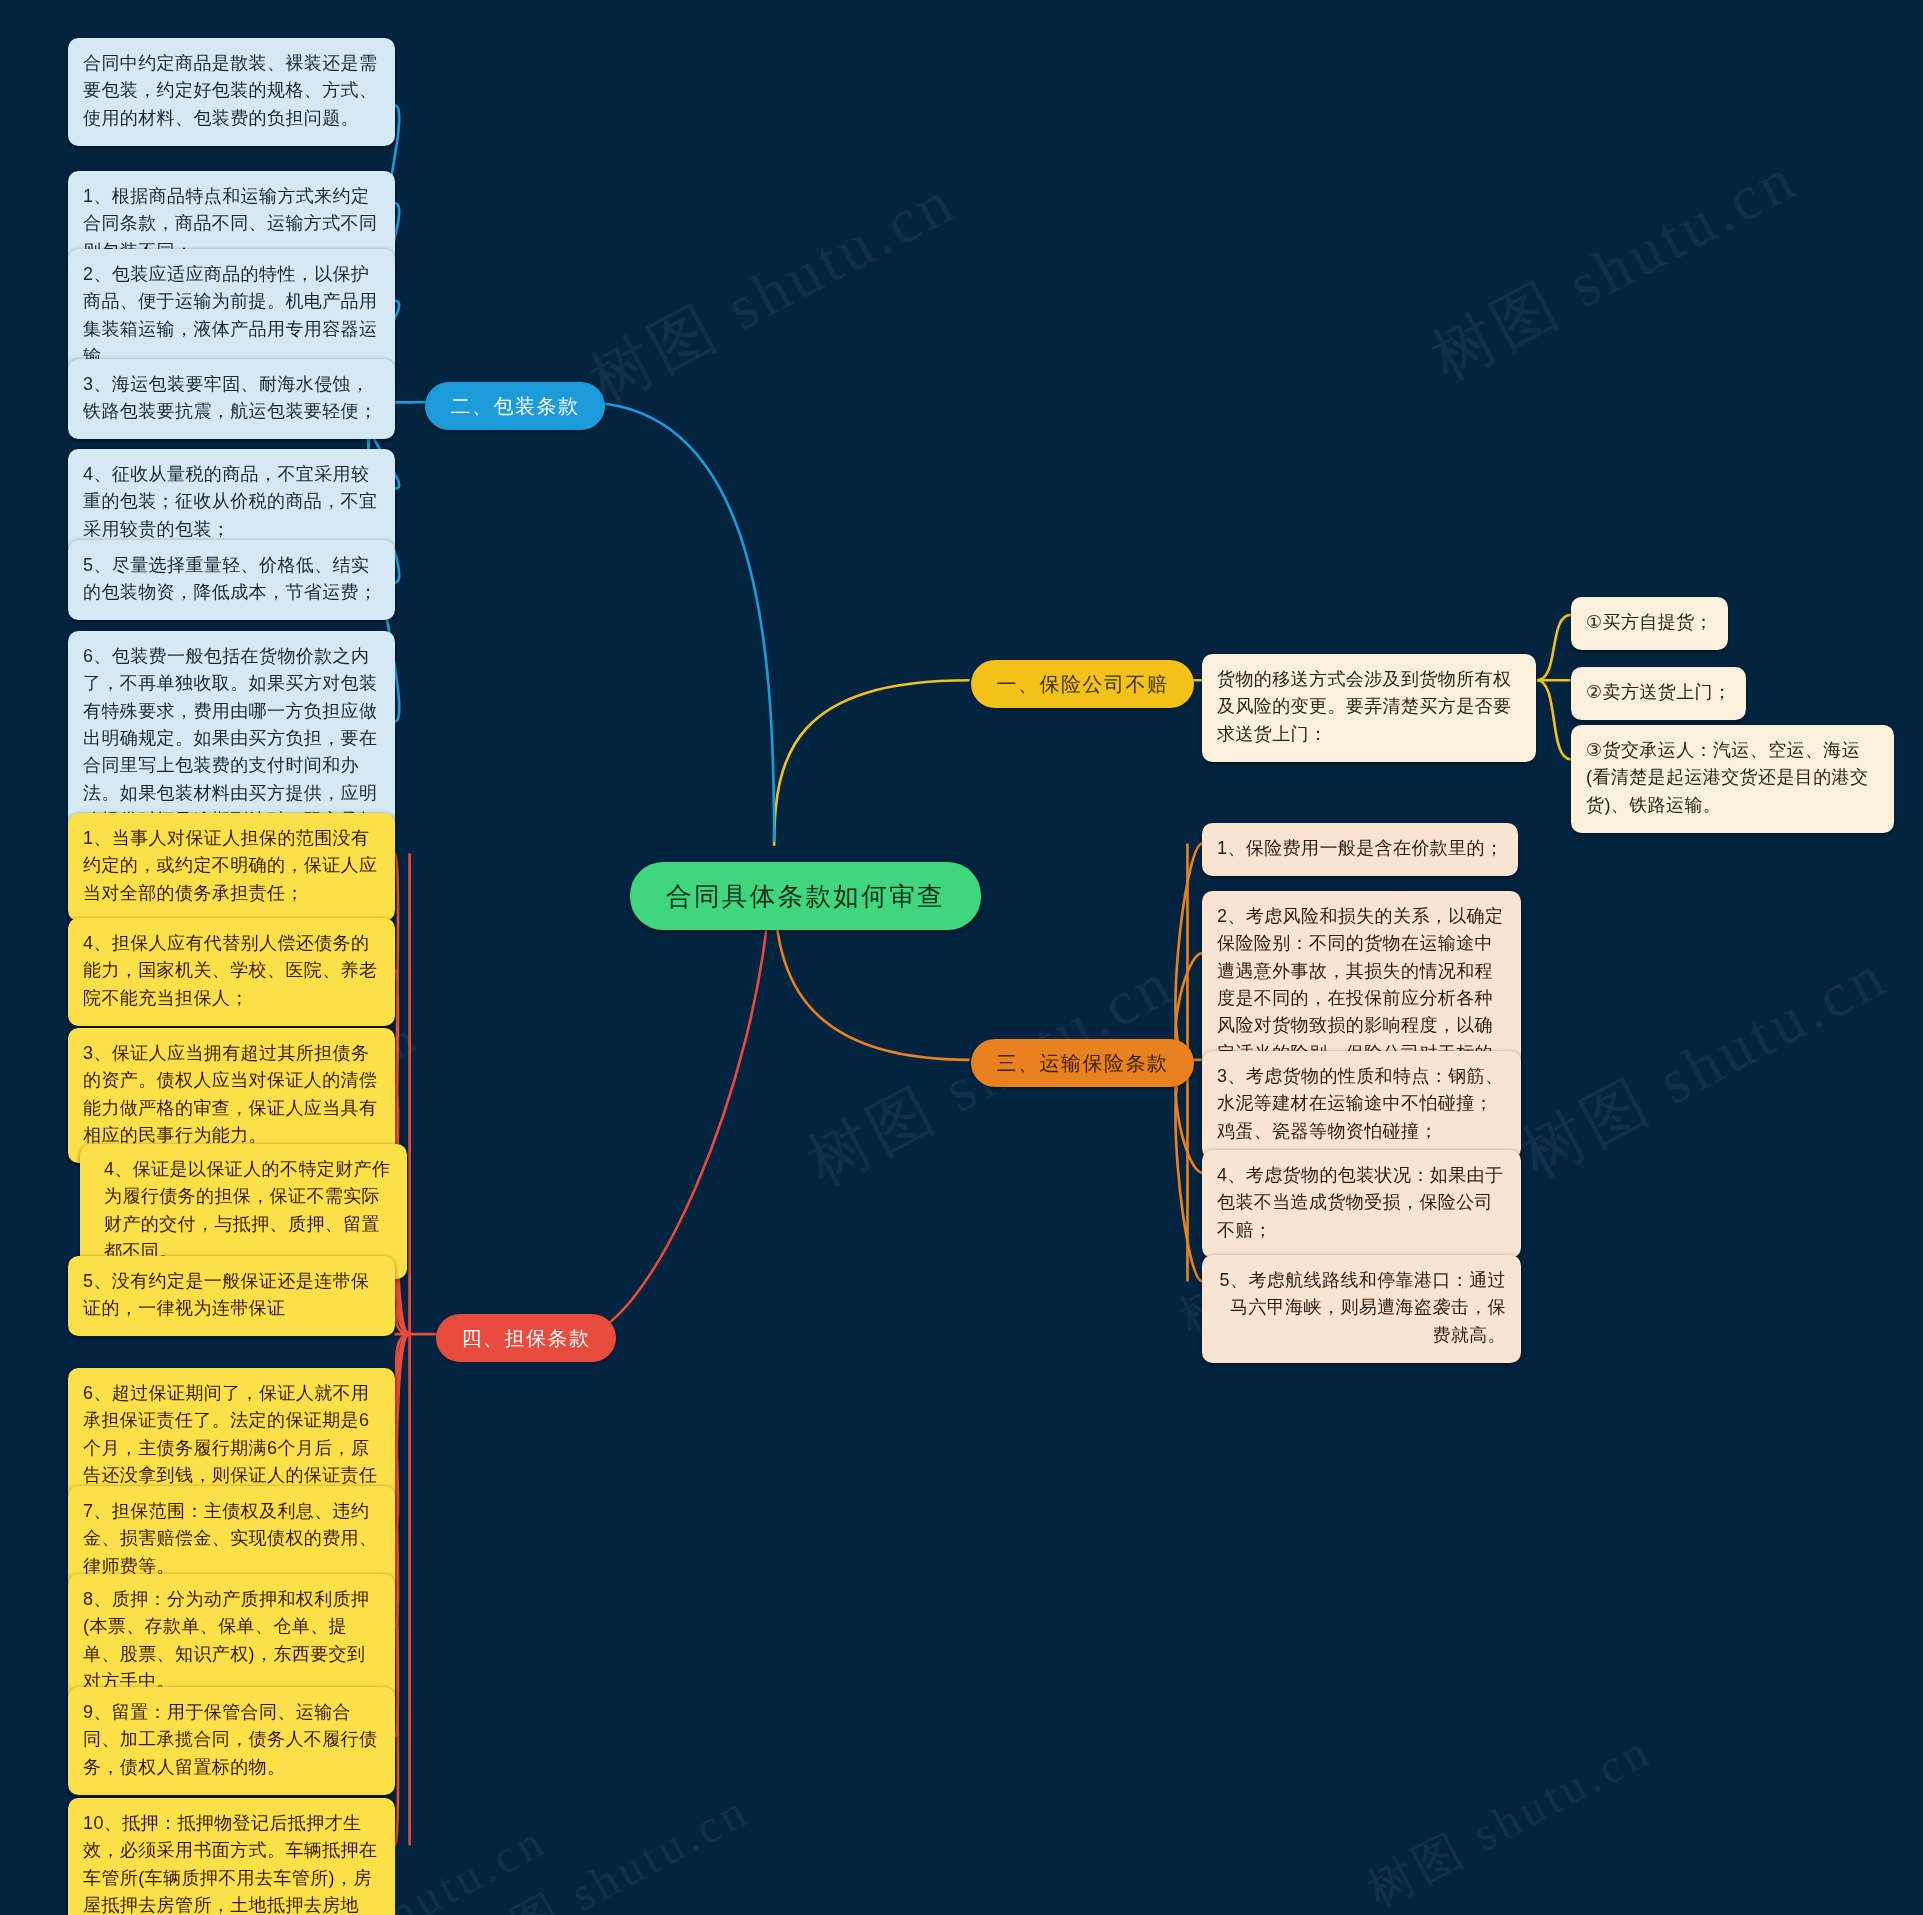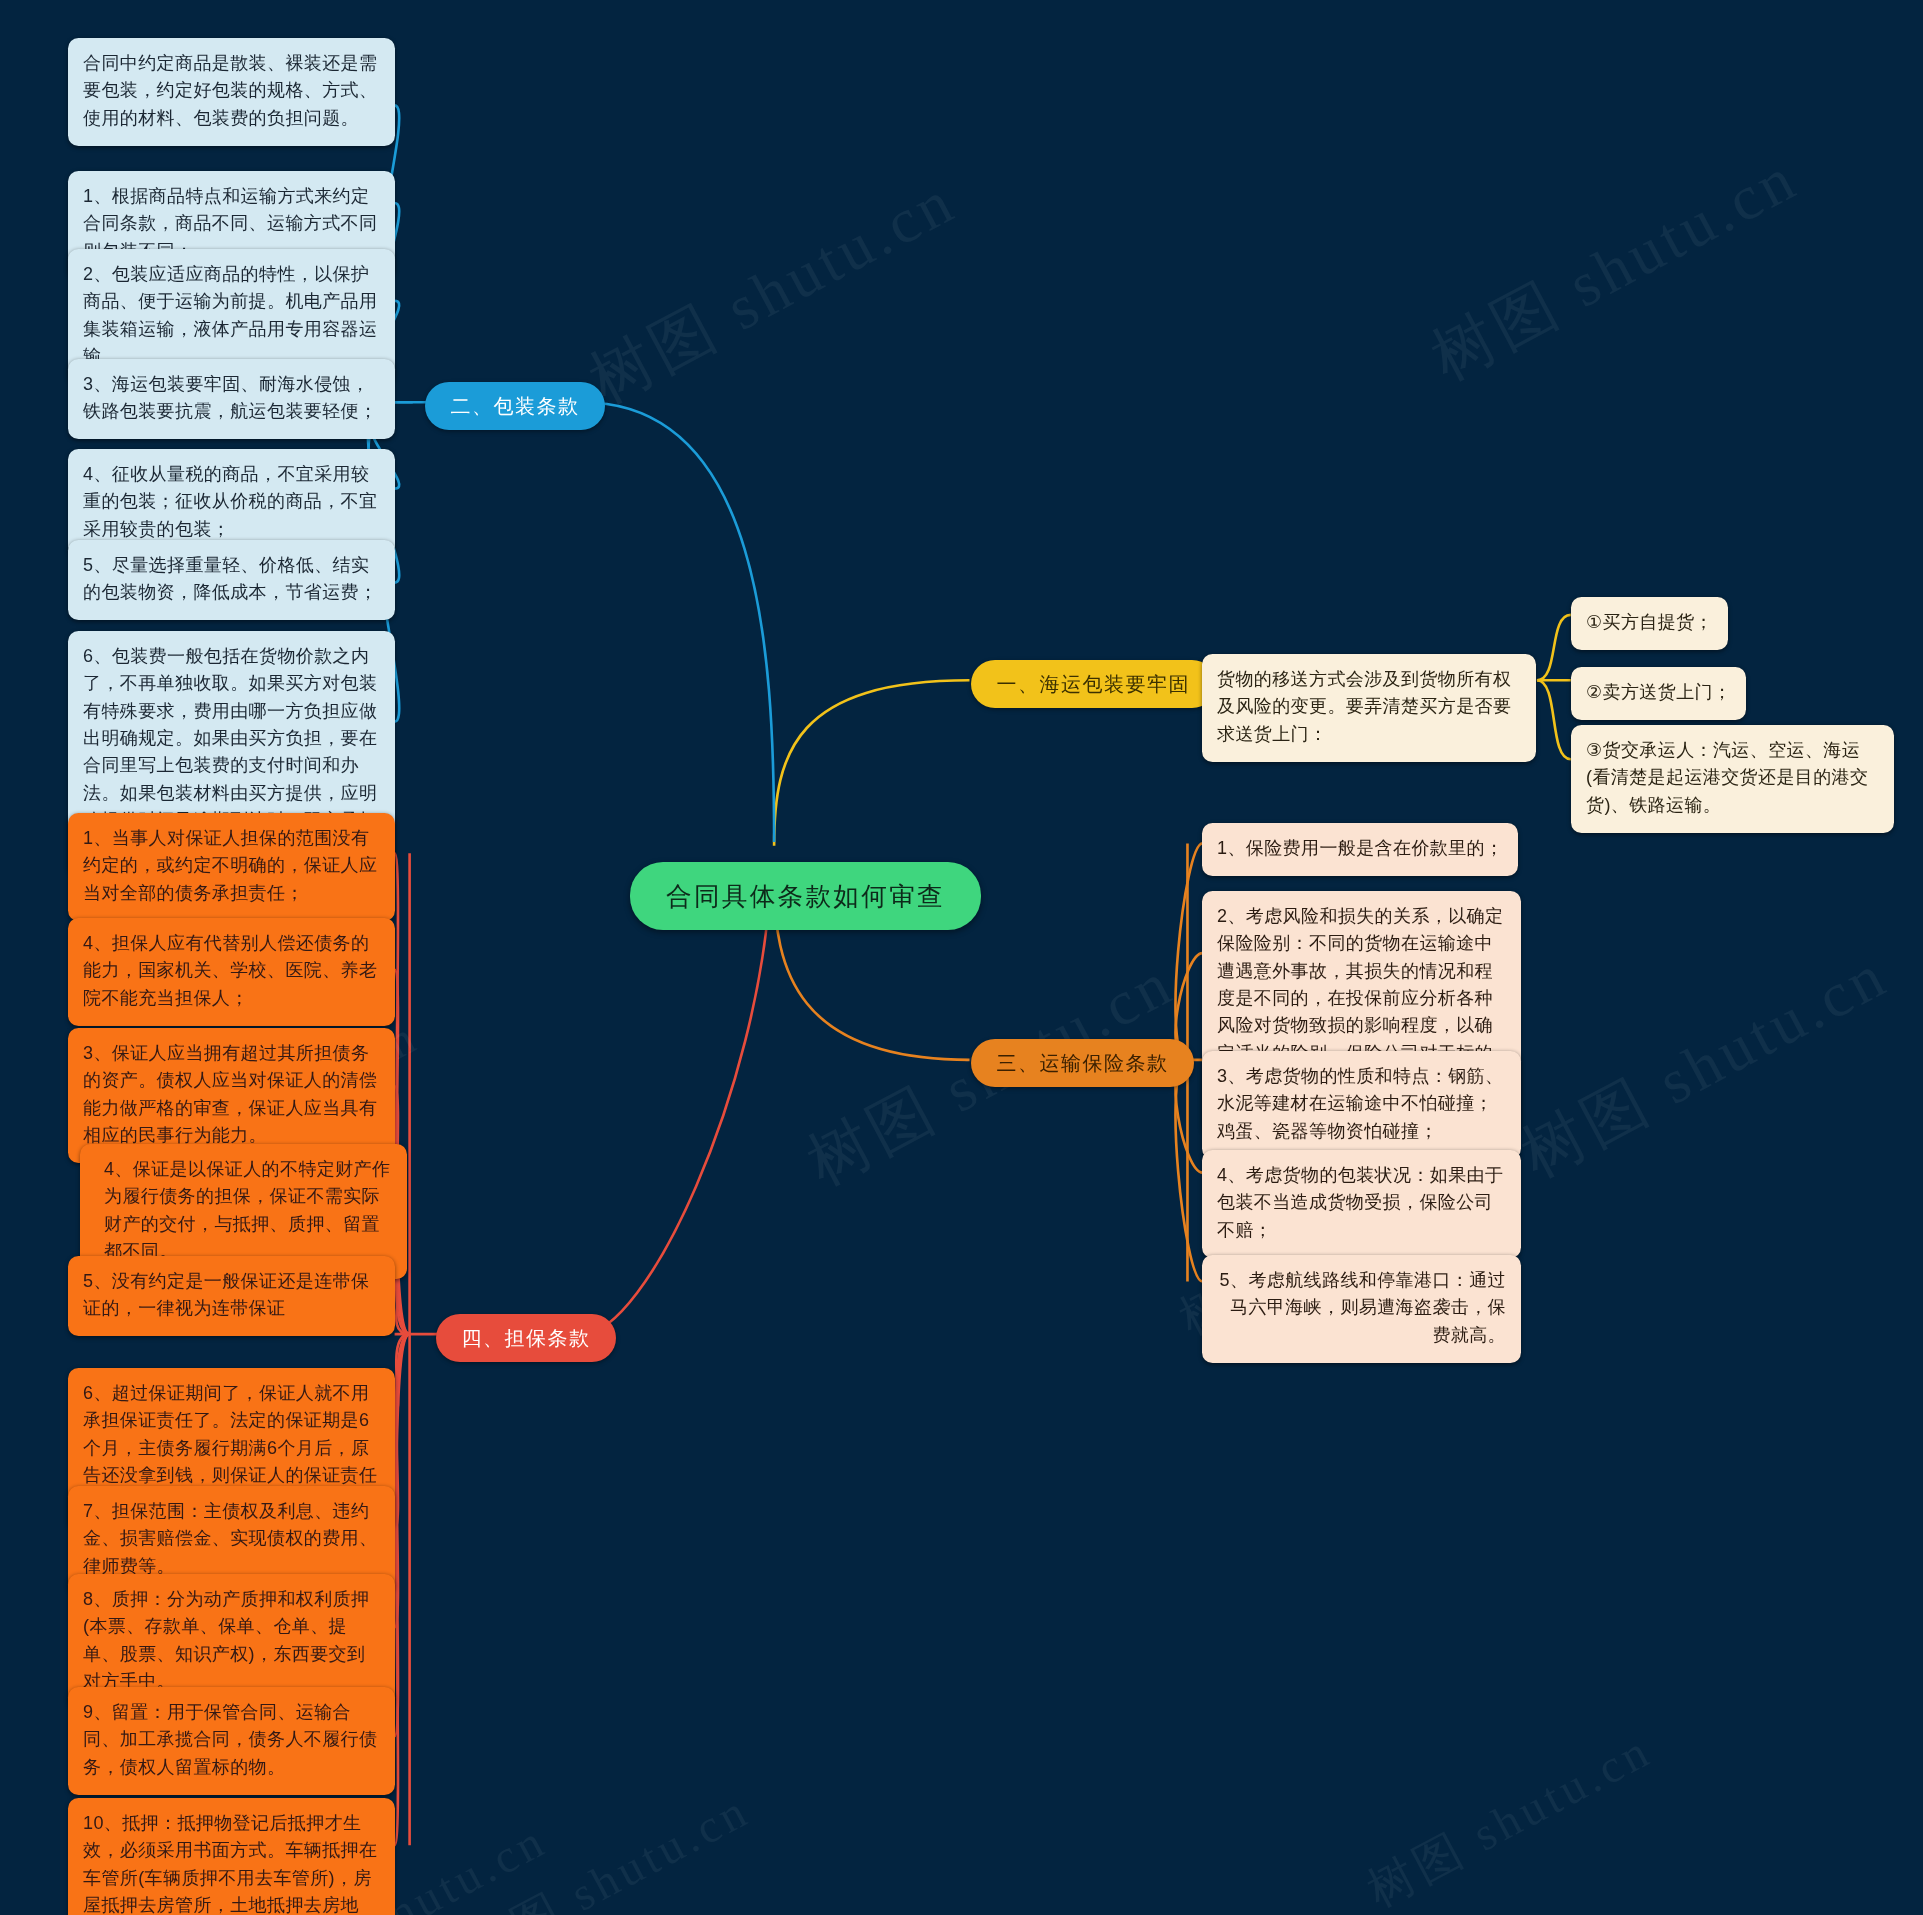"一、海运包装要牢固" div.node { text: 海运包装要牢固 -> 保险公司不赔 }
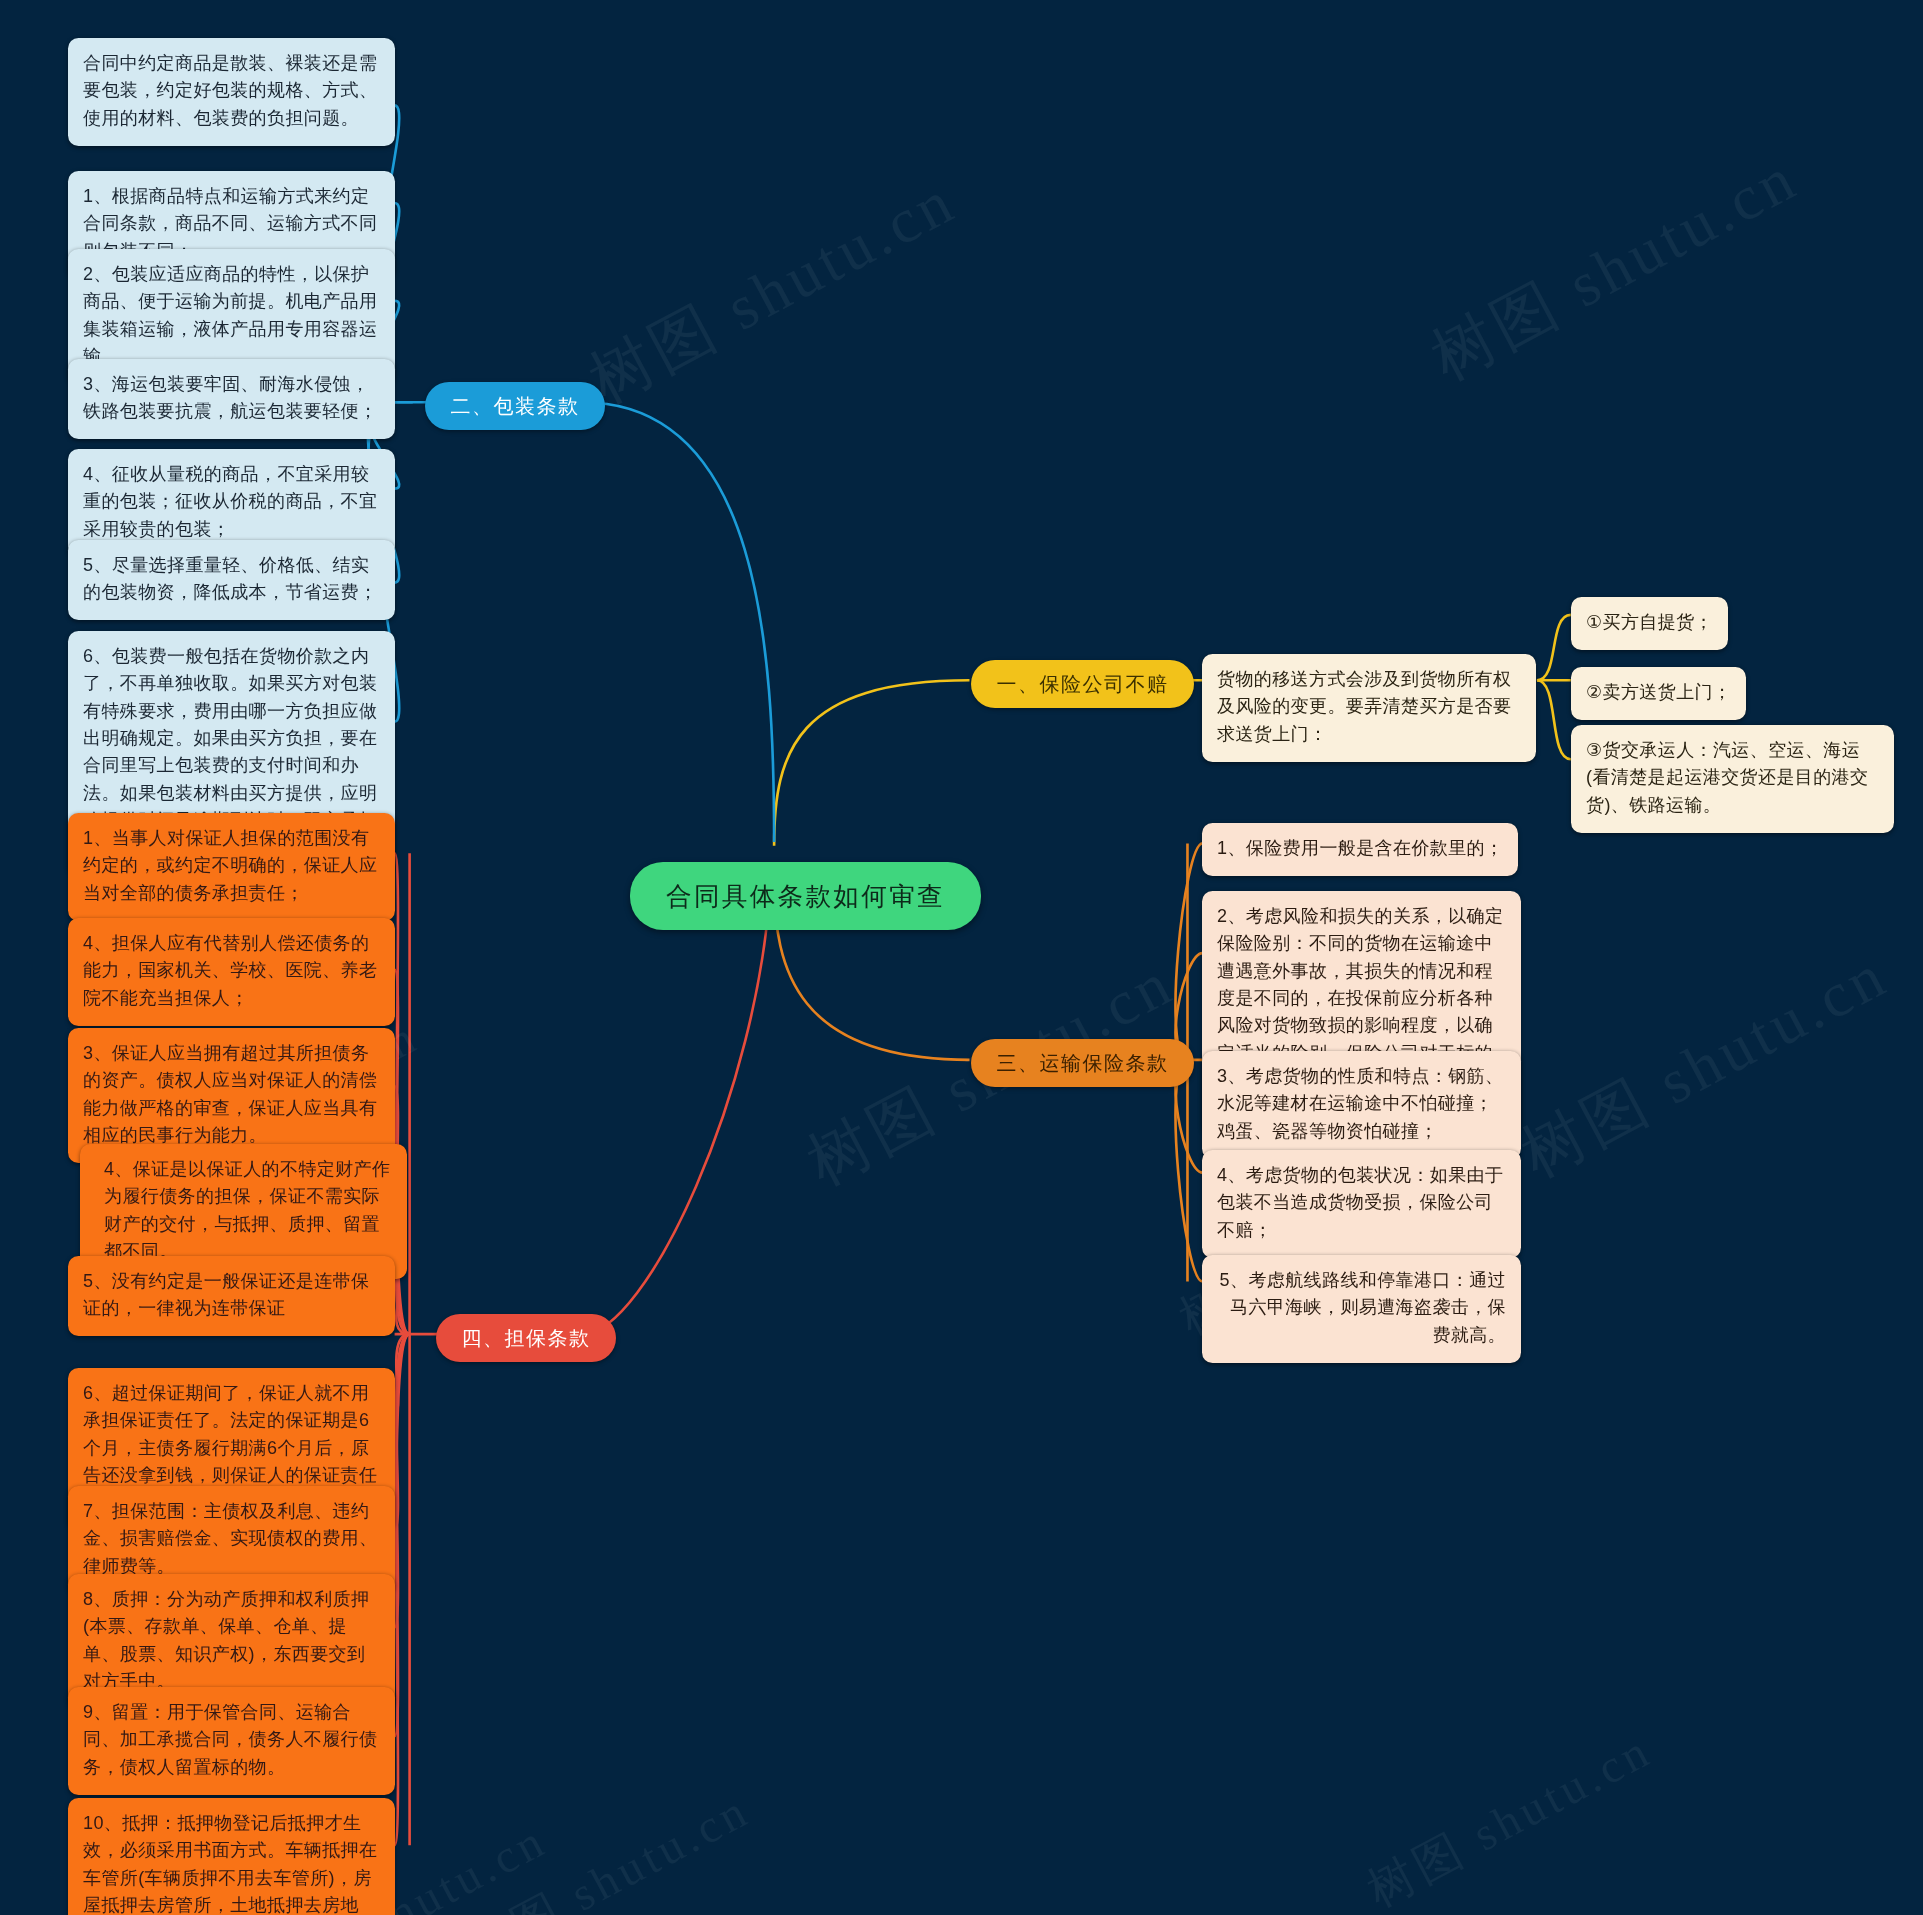"1、当事人对保证人担保的范围没有约定的，或约定不明确的，保证人应当对全部的债务承" .leaf.pink { background: #f97316 -> #fde047 }
